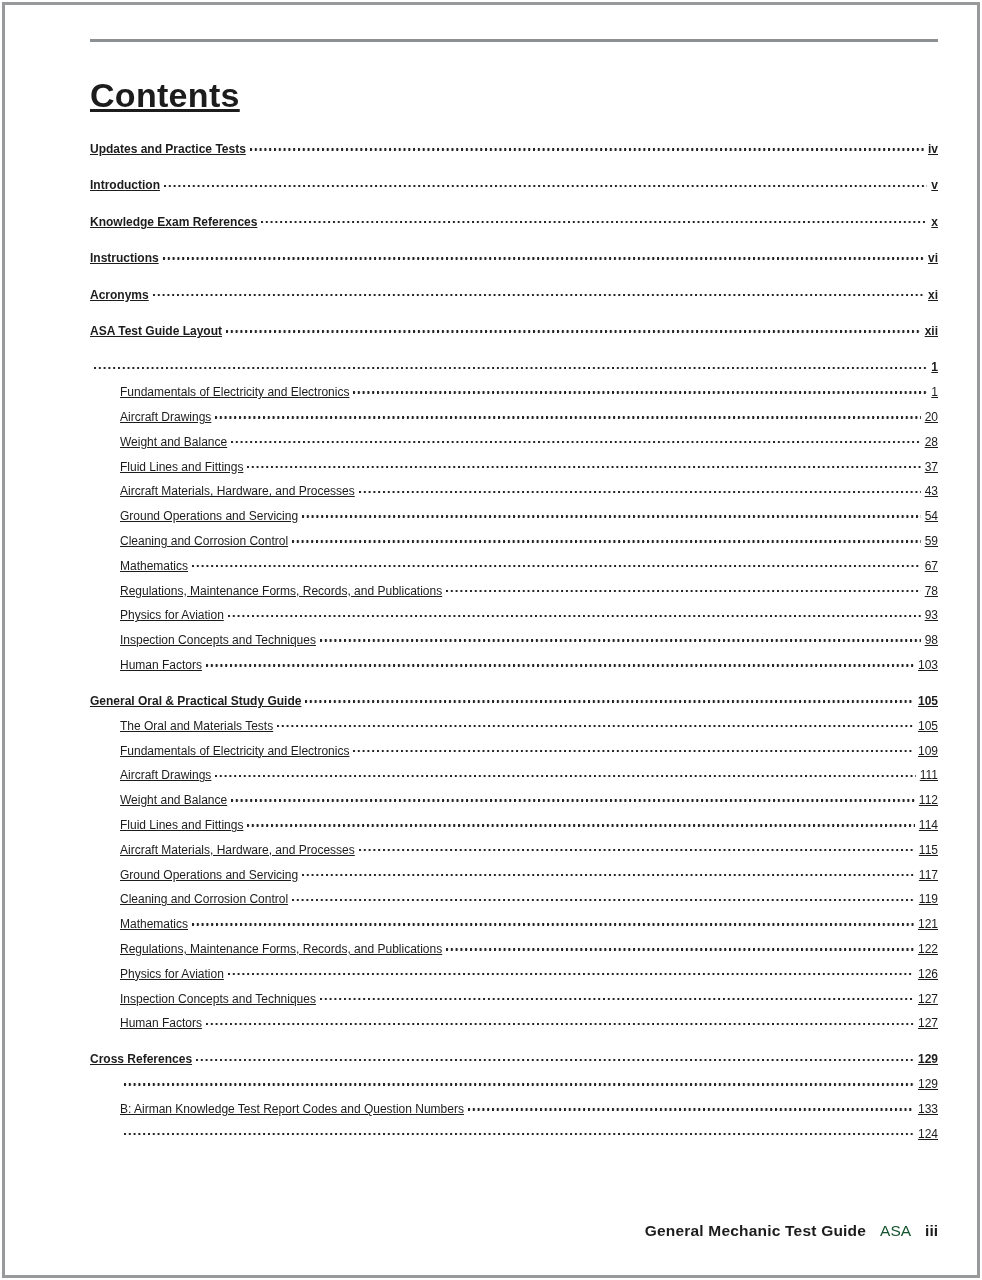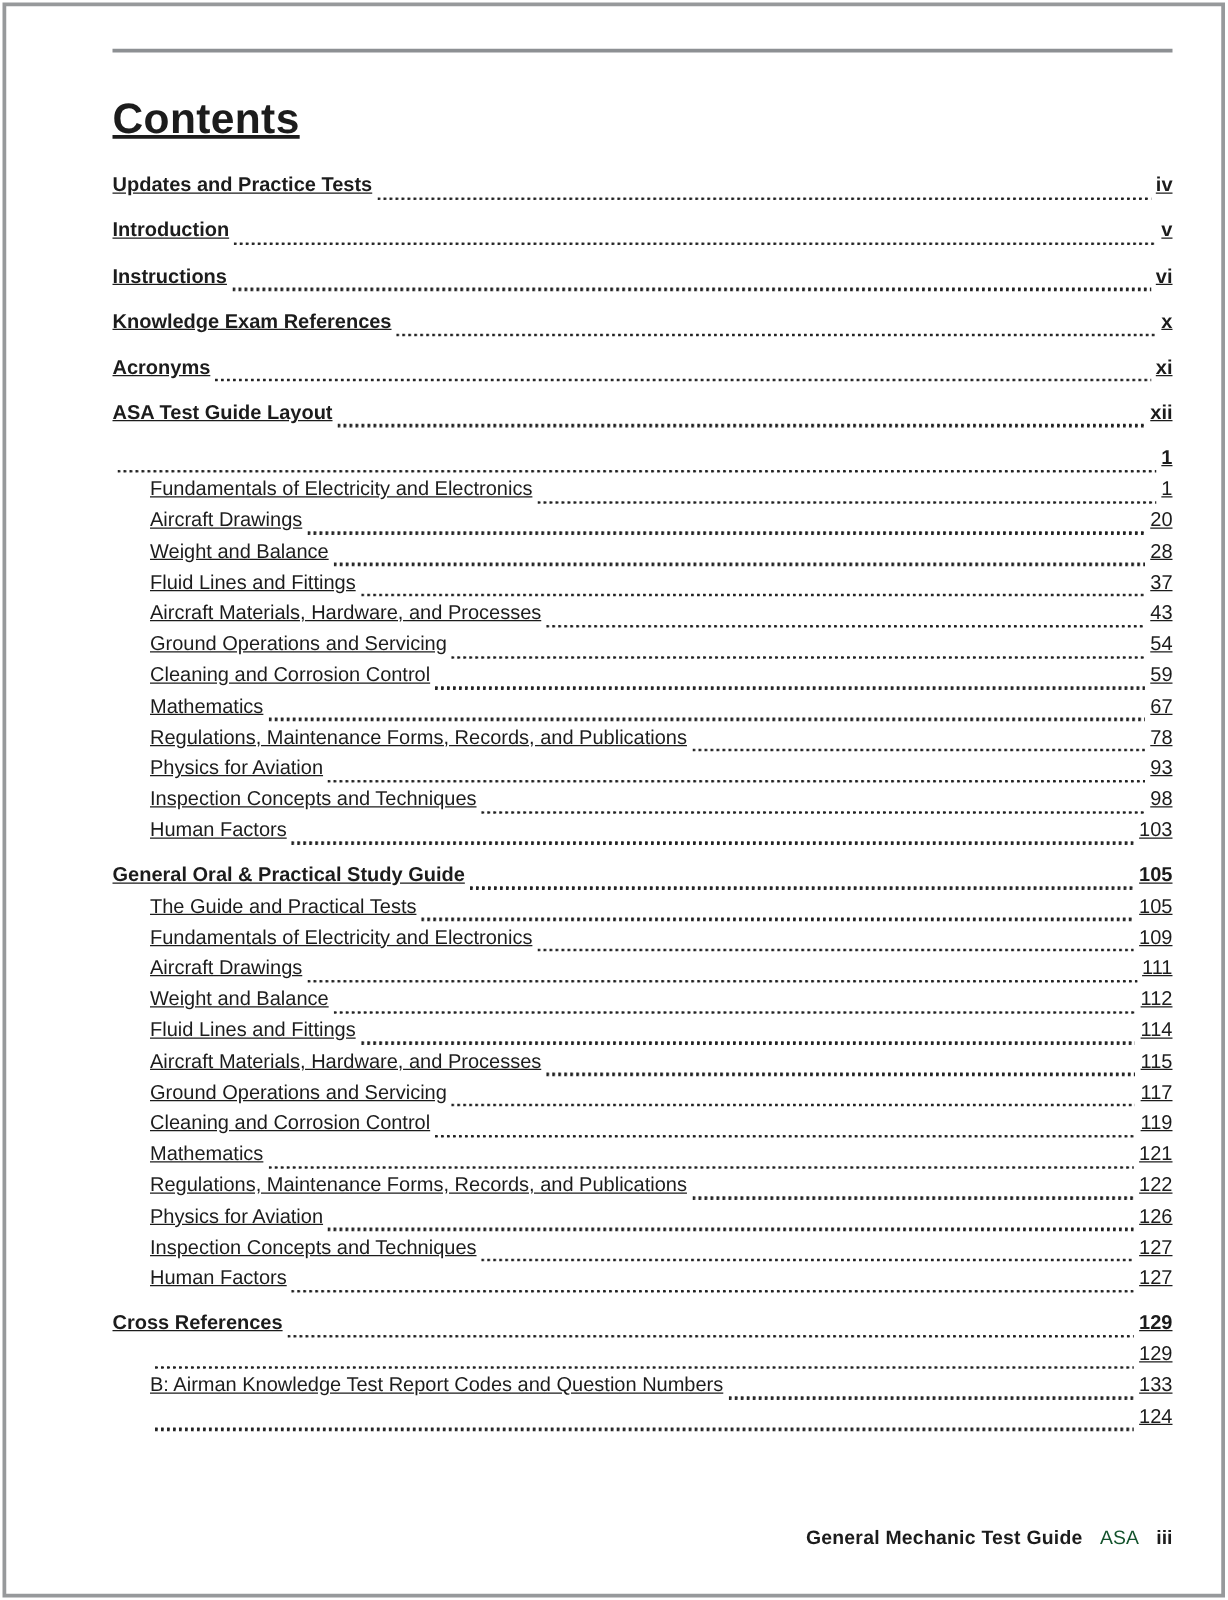"Updates and Practice Tests" .toc-row { align-items: flex-end -> center; font-size: 16px -> 12px }
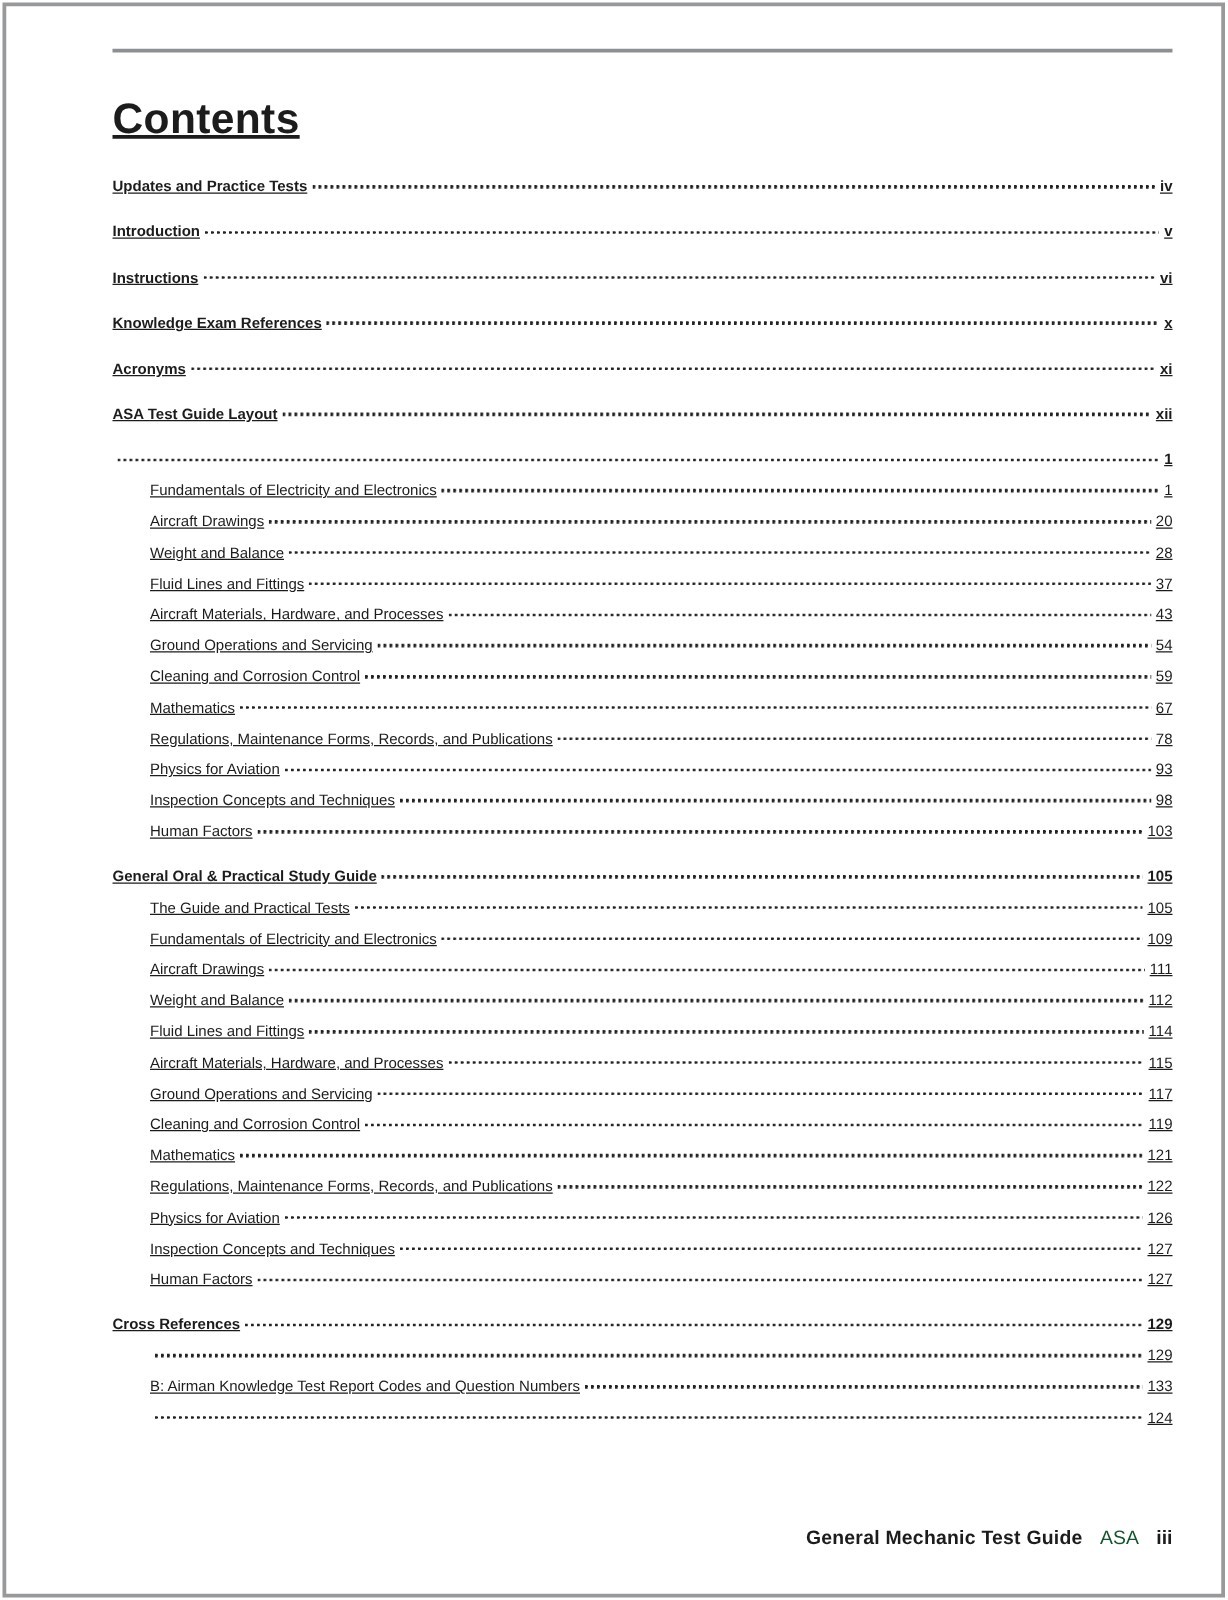"Instructions" div.toc-row { order: before "Knowledge Exam References" -> after "Knowledge Exam References" }
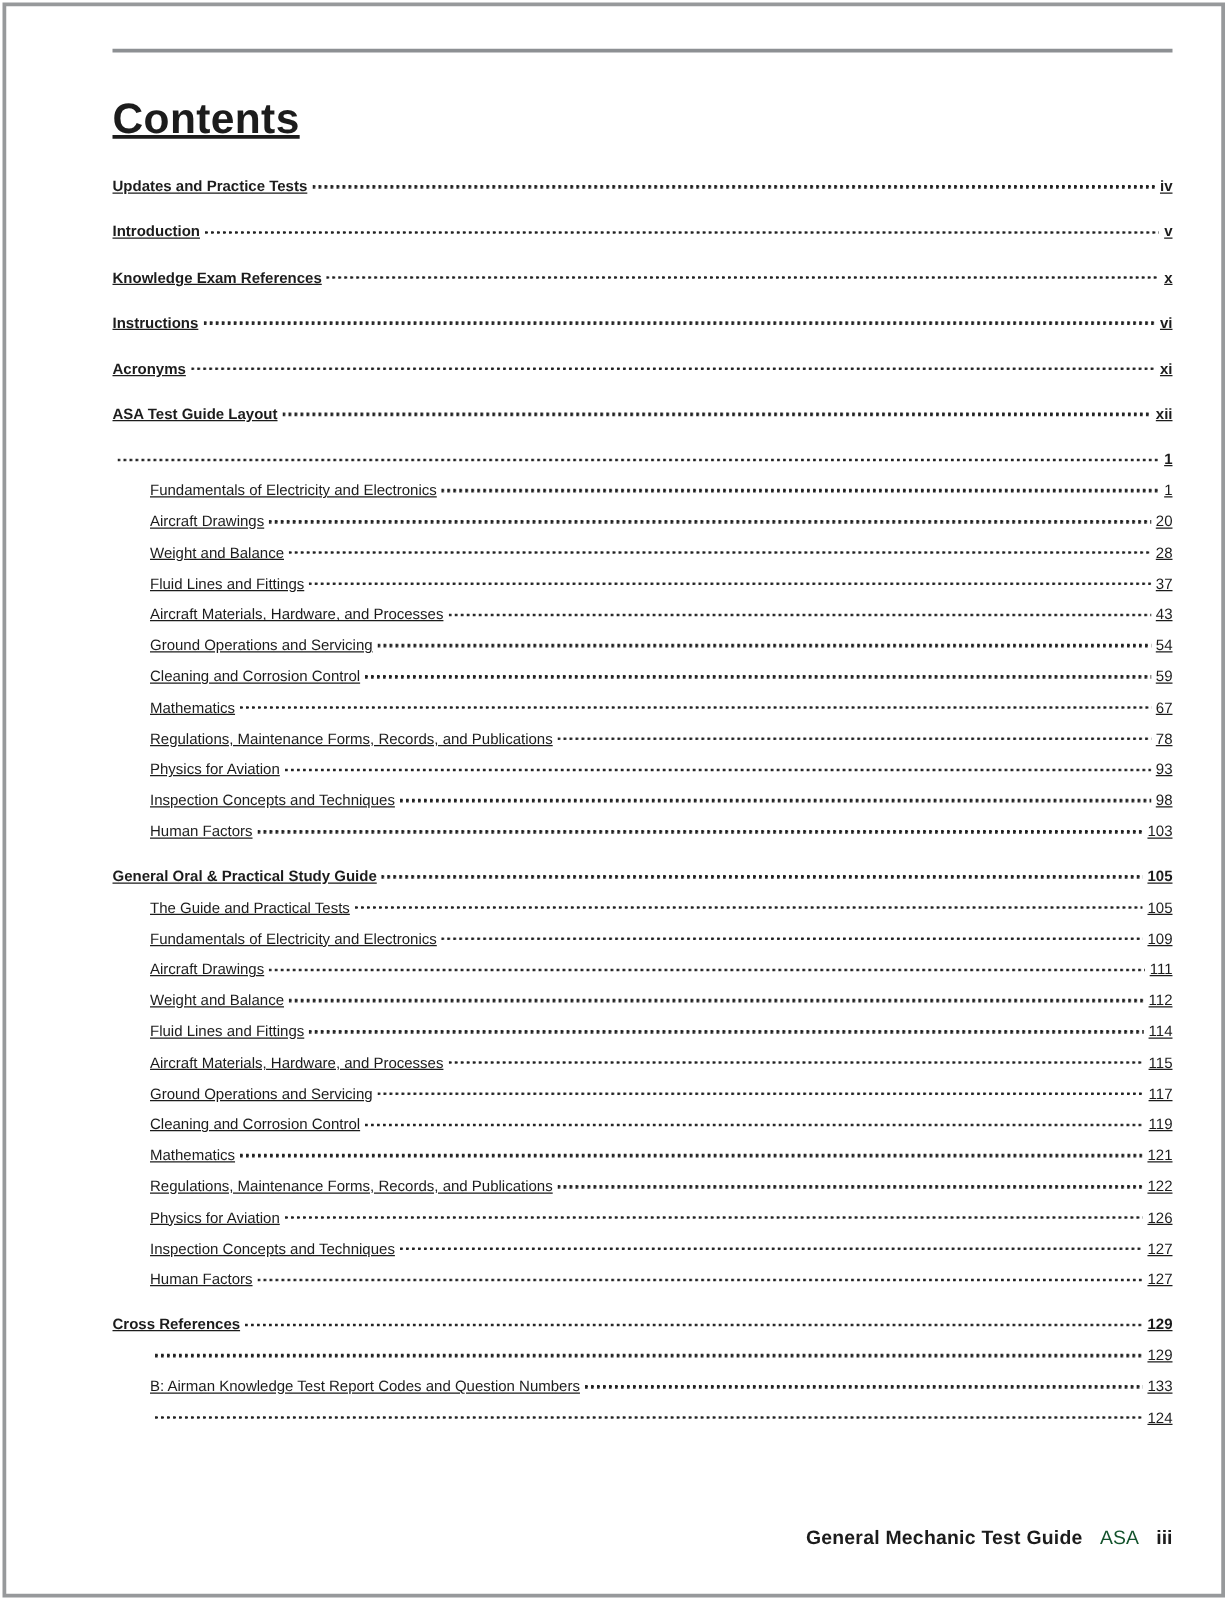"The Guide and Practical Tests" span.label { text: Guide and Practical -> Oral and Materials }
